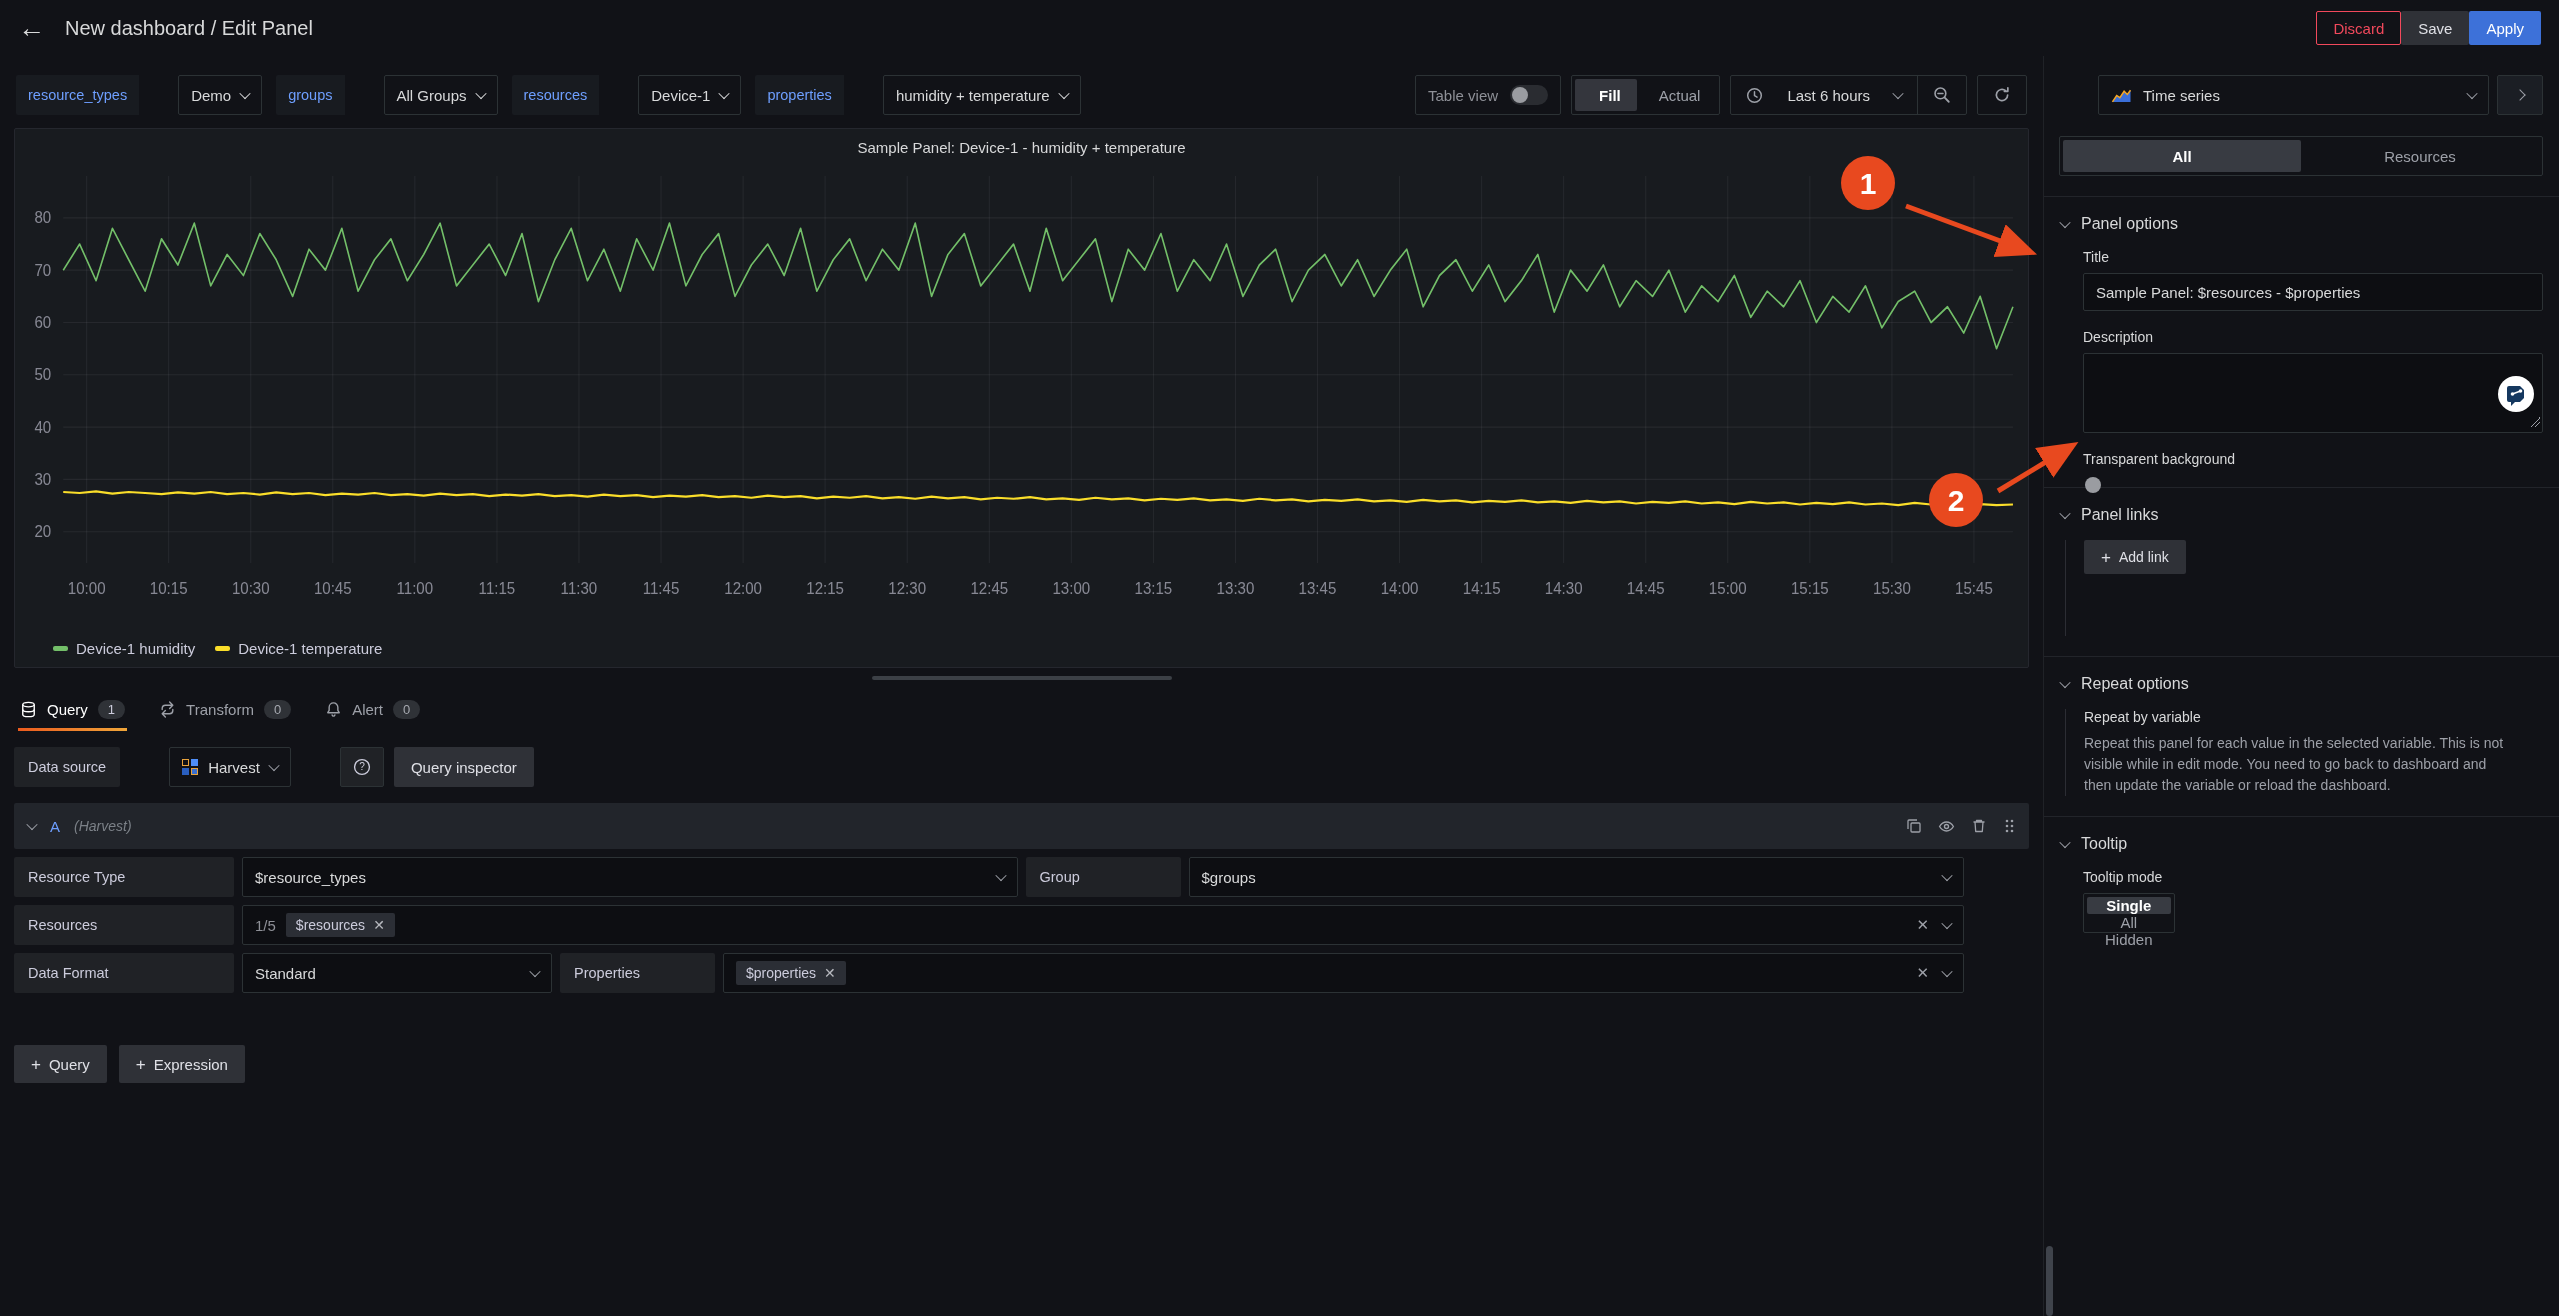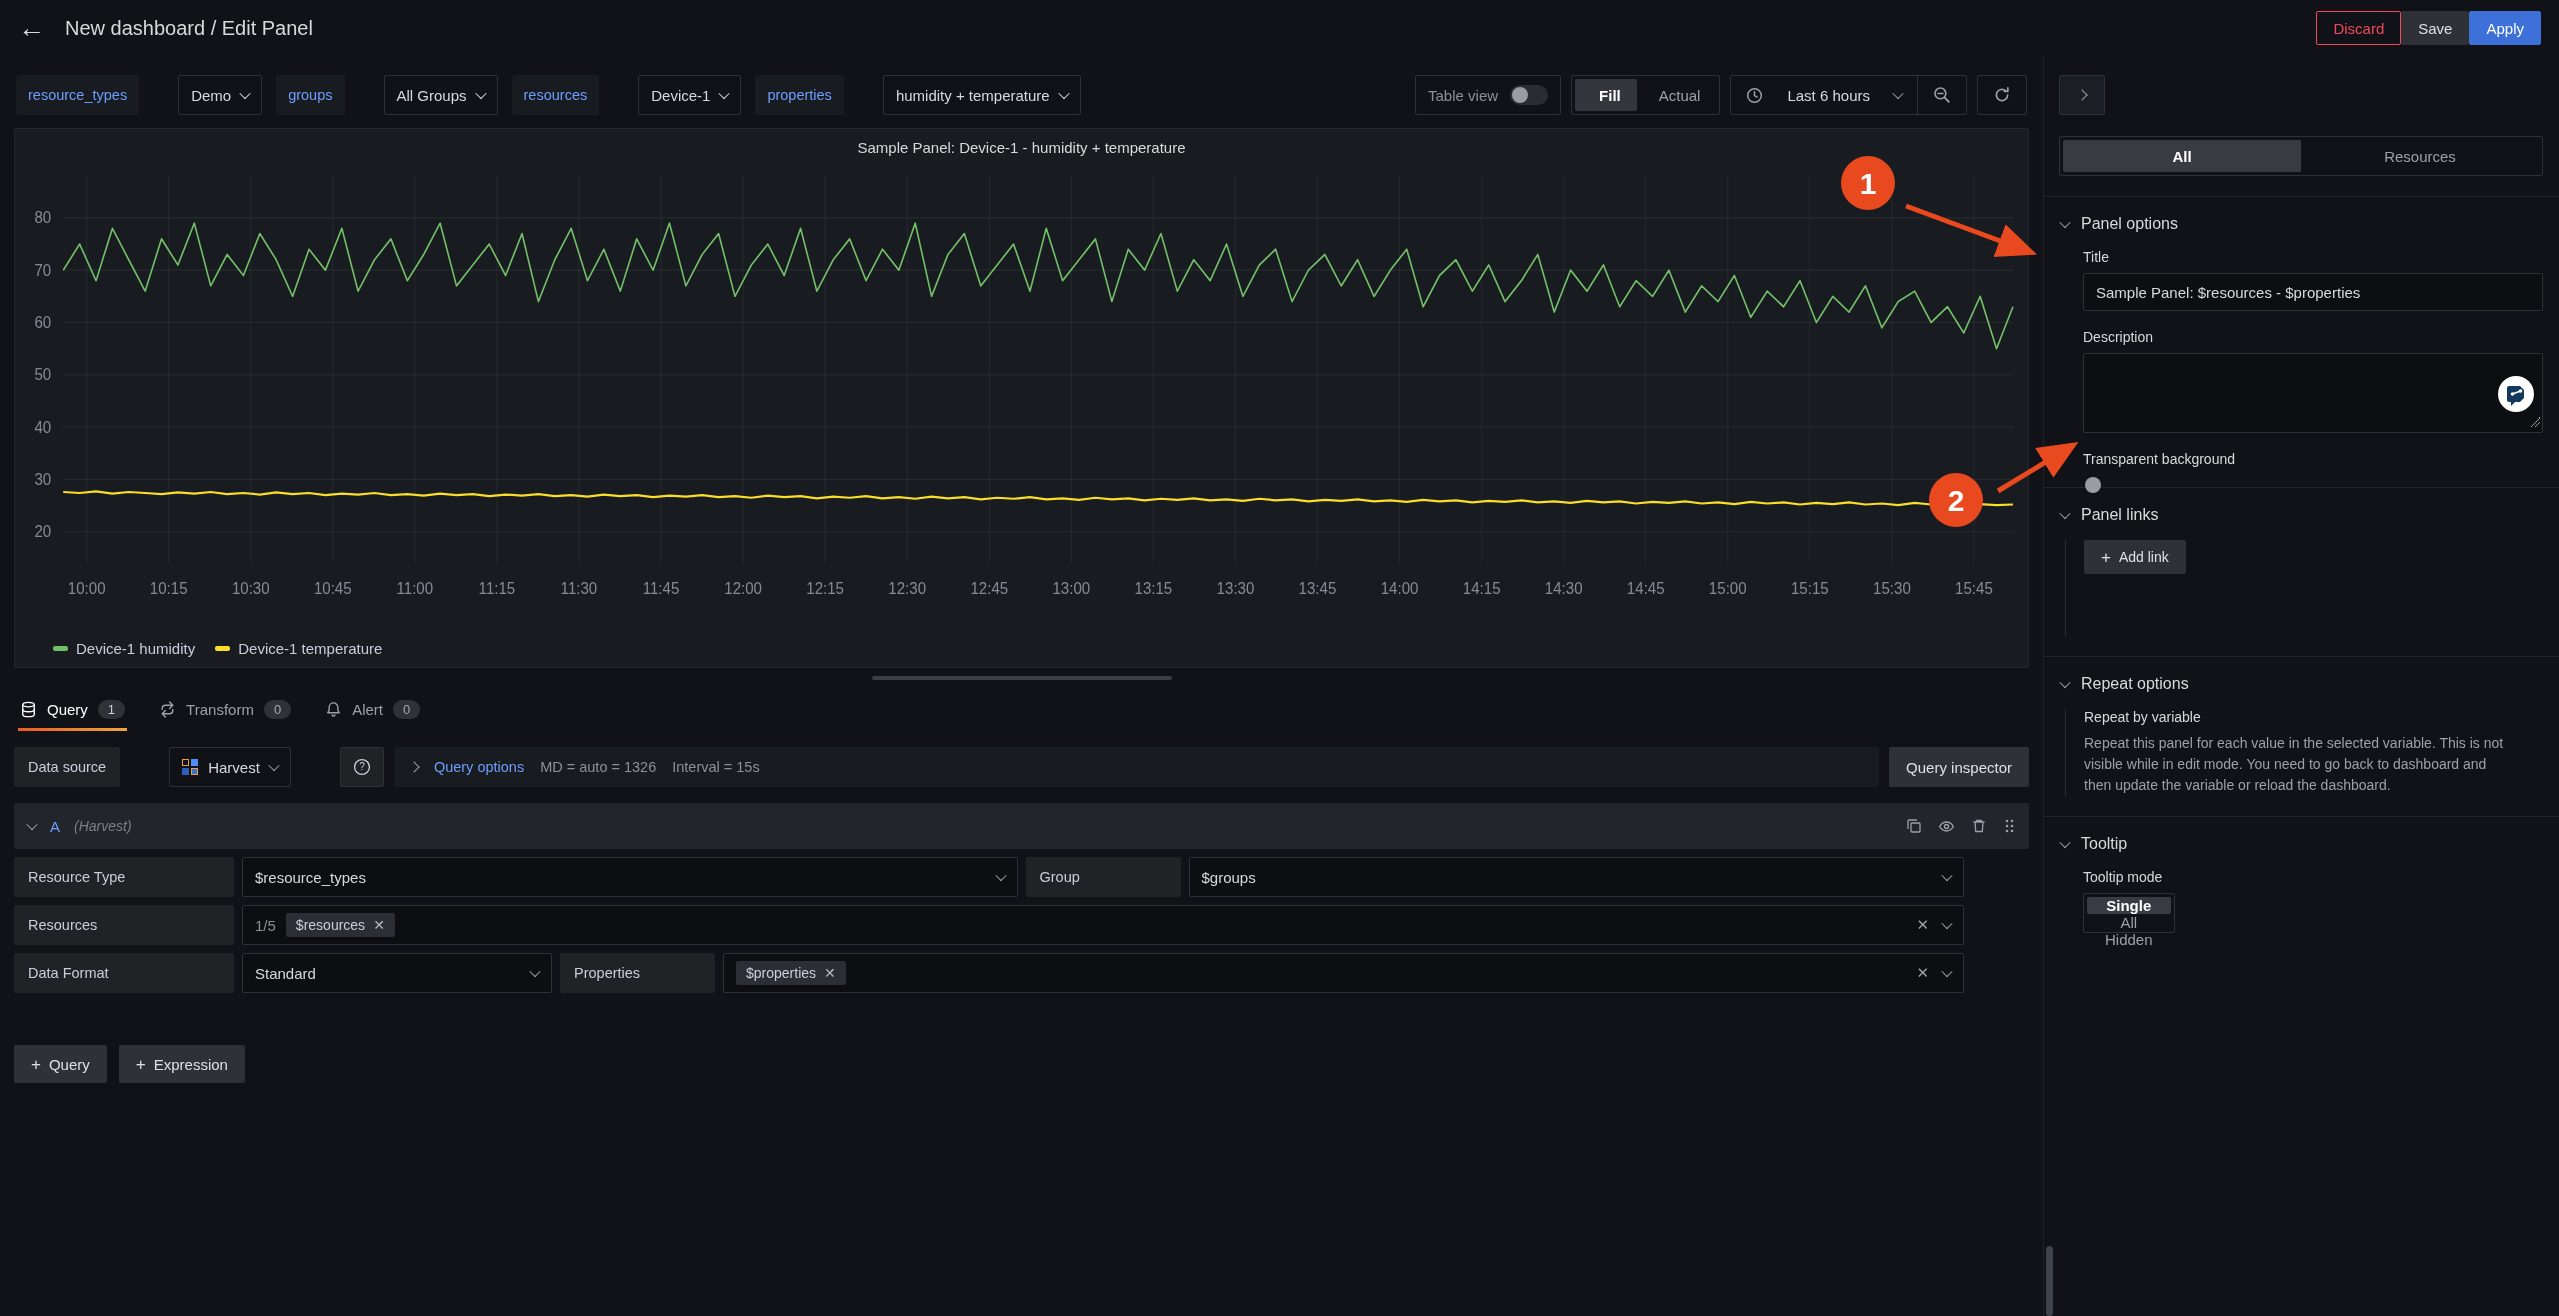"Time series" span.ctl { html: none -> <span> <svg> <path></path> <path></path> </svg> <span>Time series</span> <span></span> </span> }
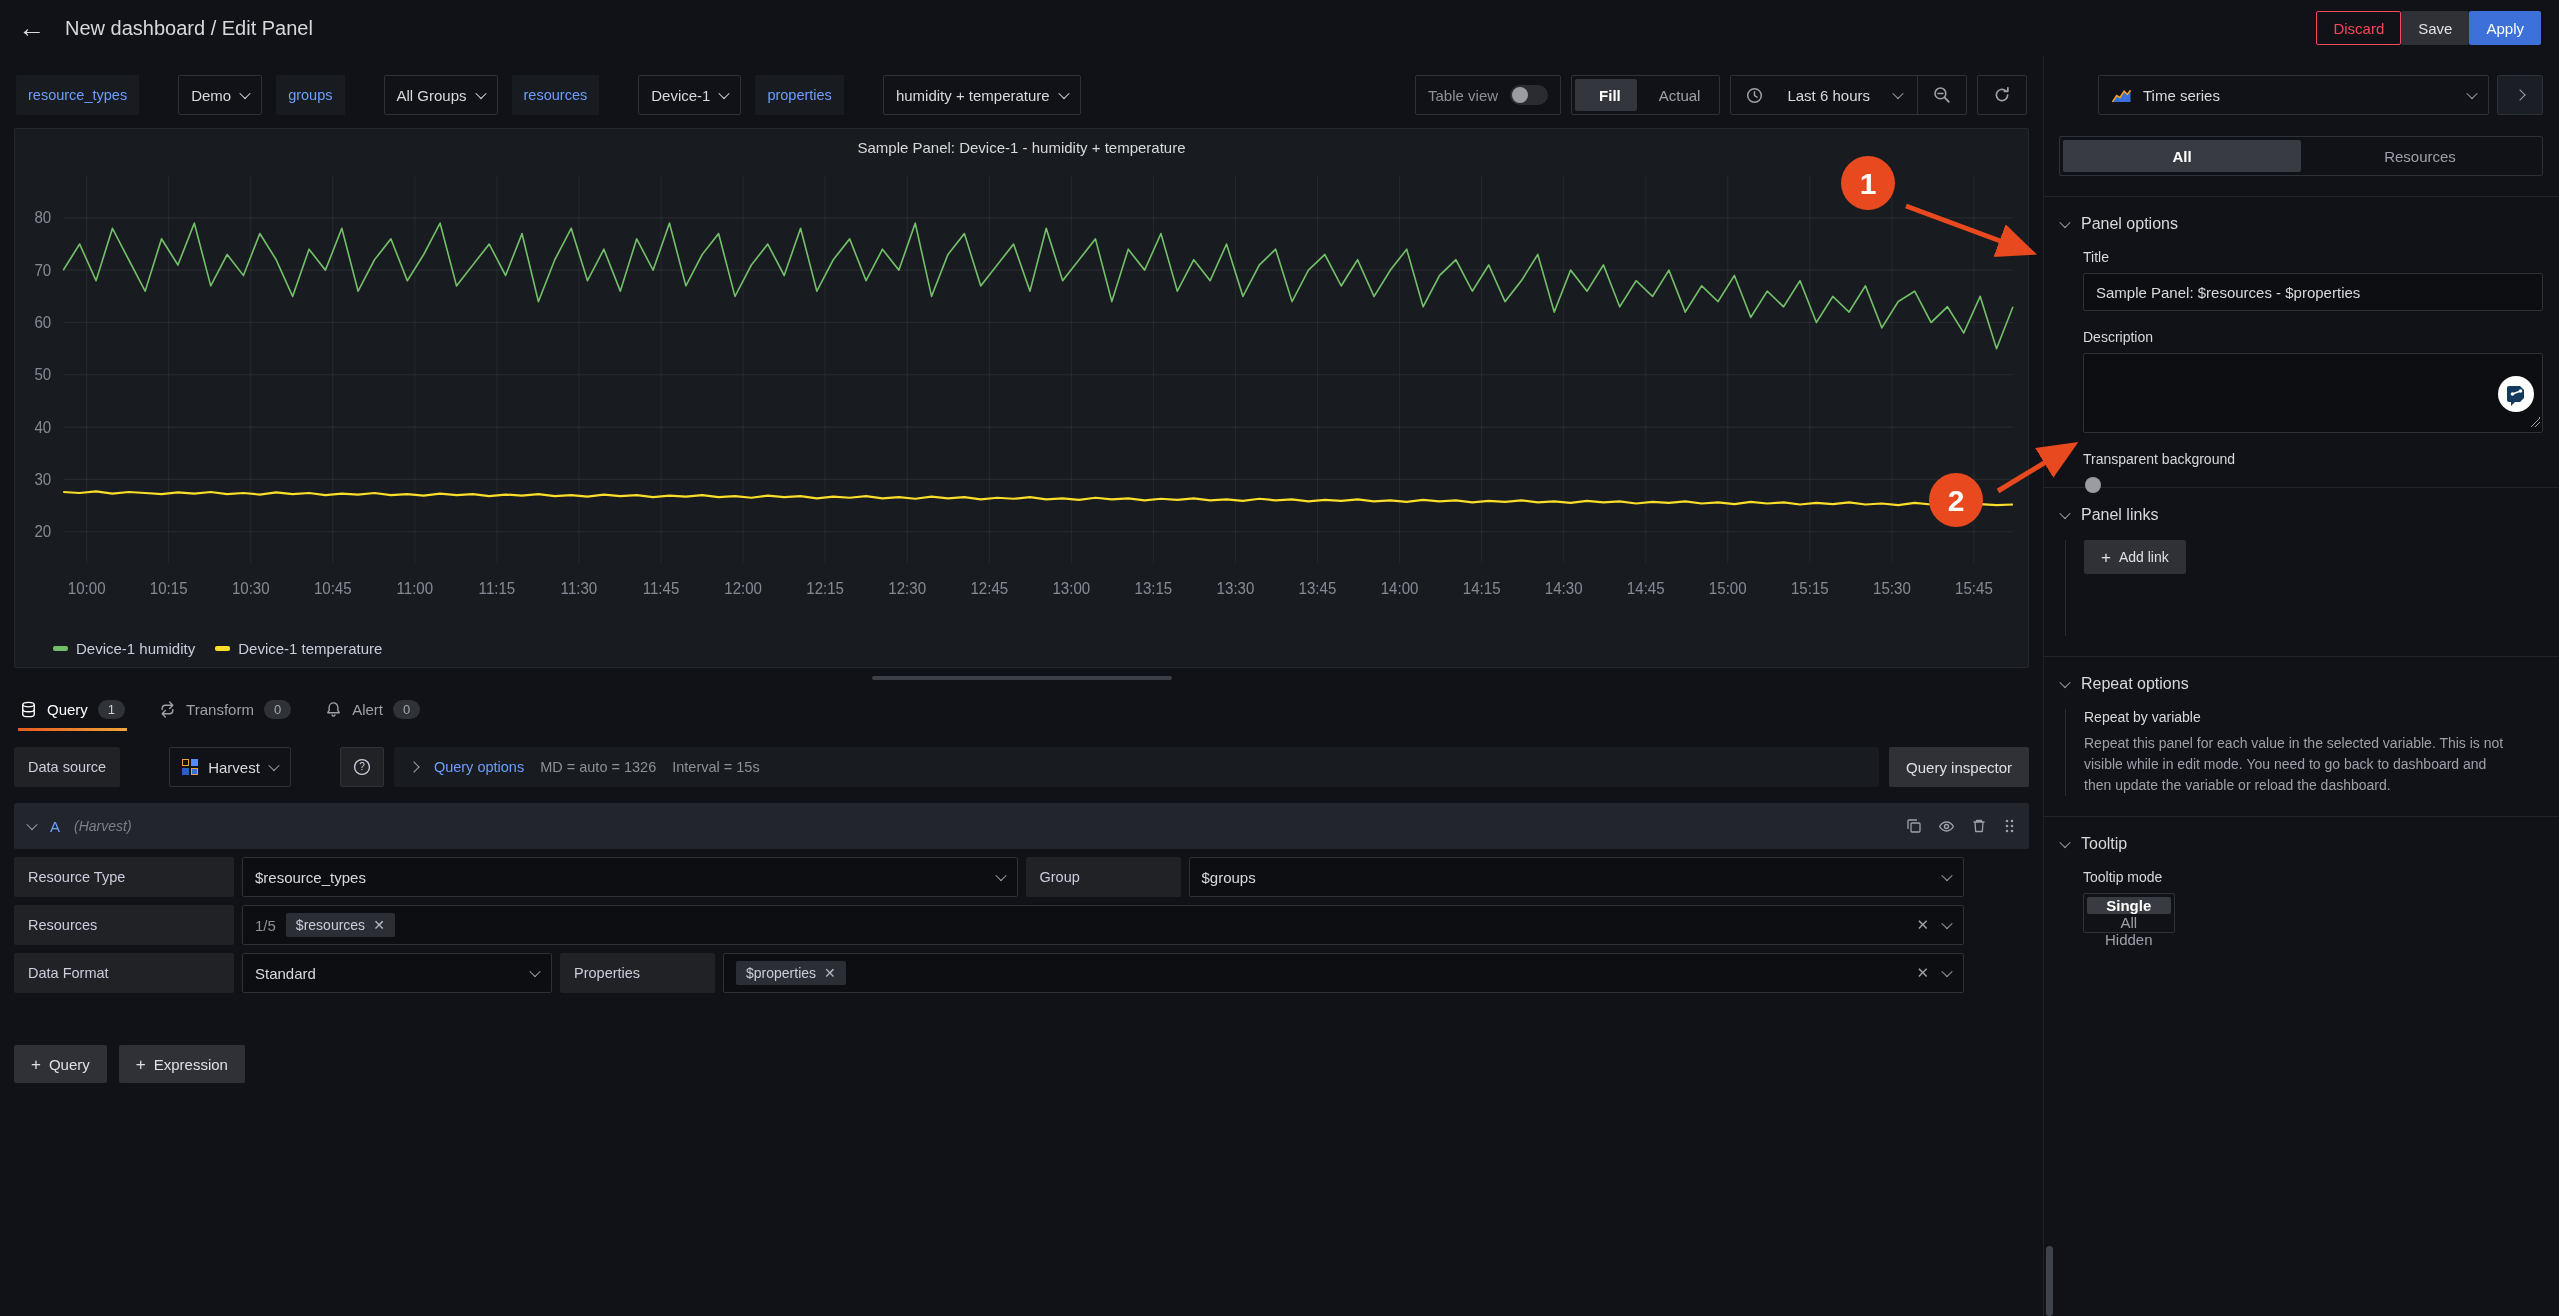"Query options" span.qopts { html: <span> <span></span> <span>Query options</span> <span>MD = auto = 1326</span> <span>Interval = 15s</span> </span> -> none }
